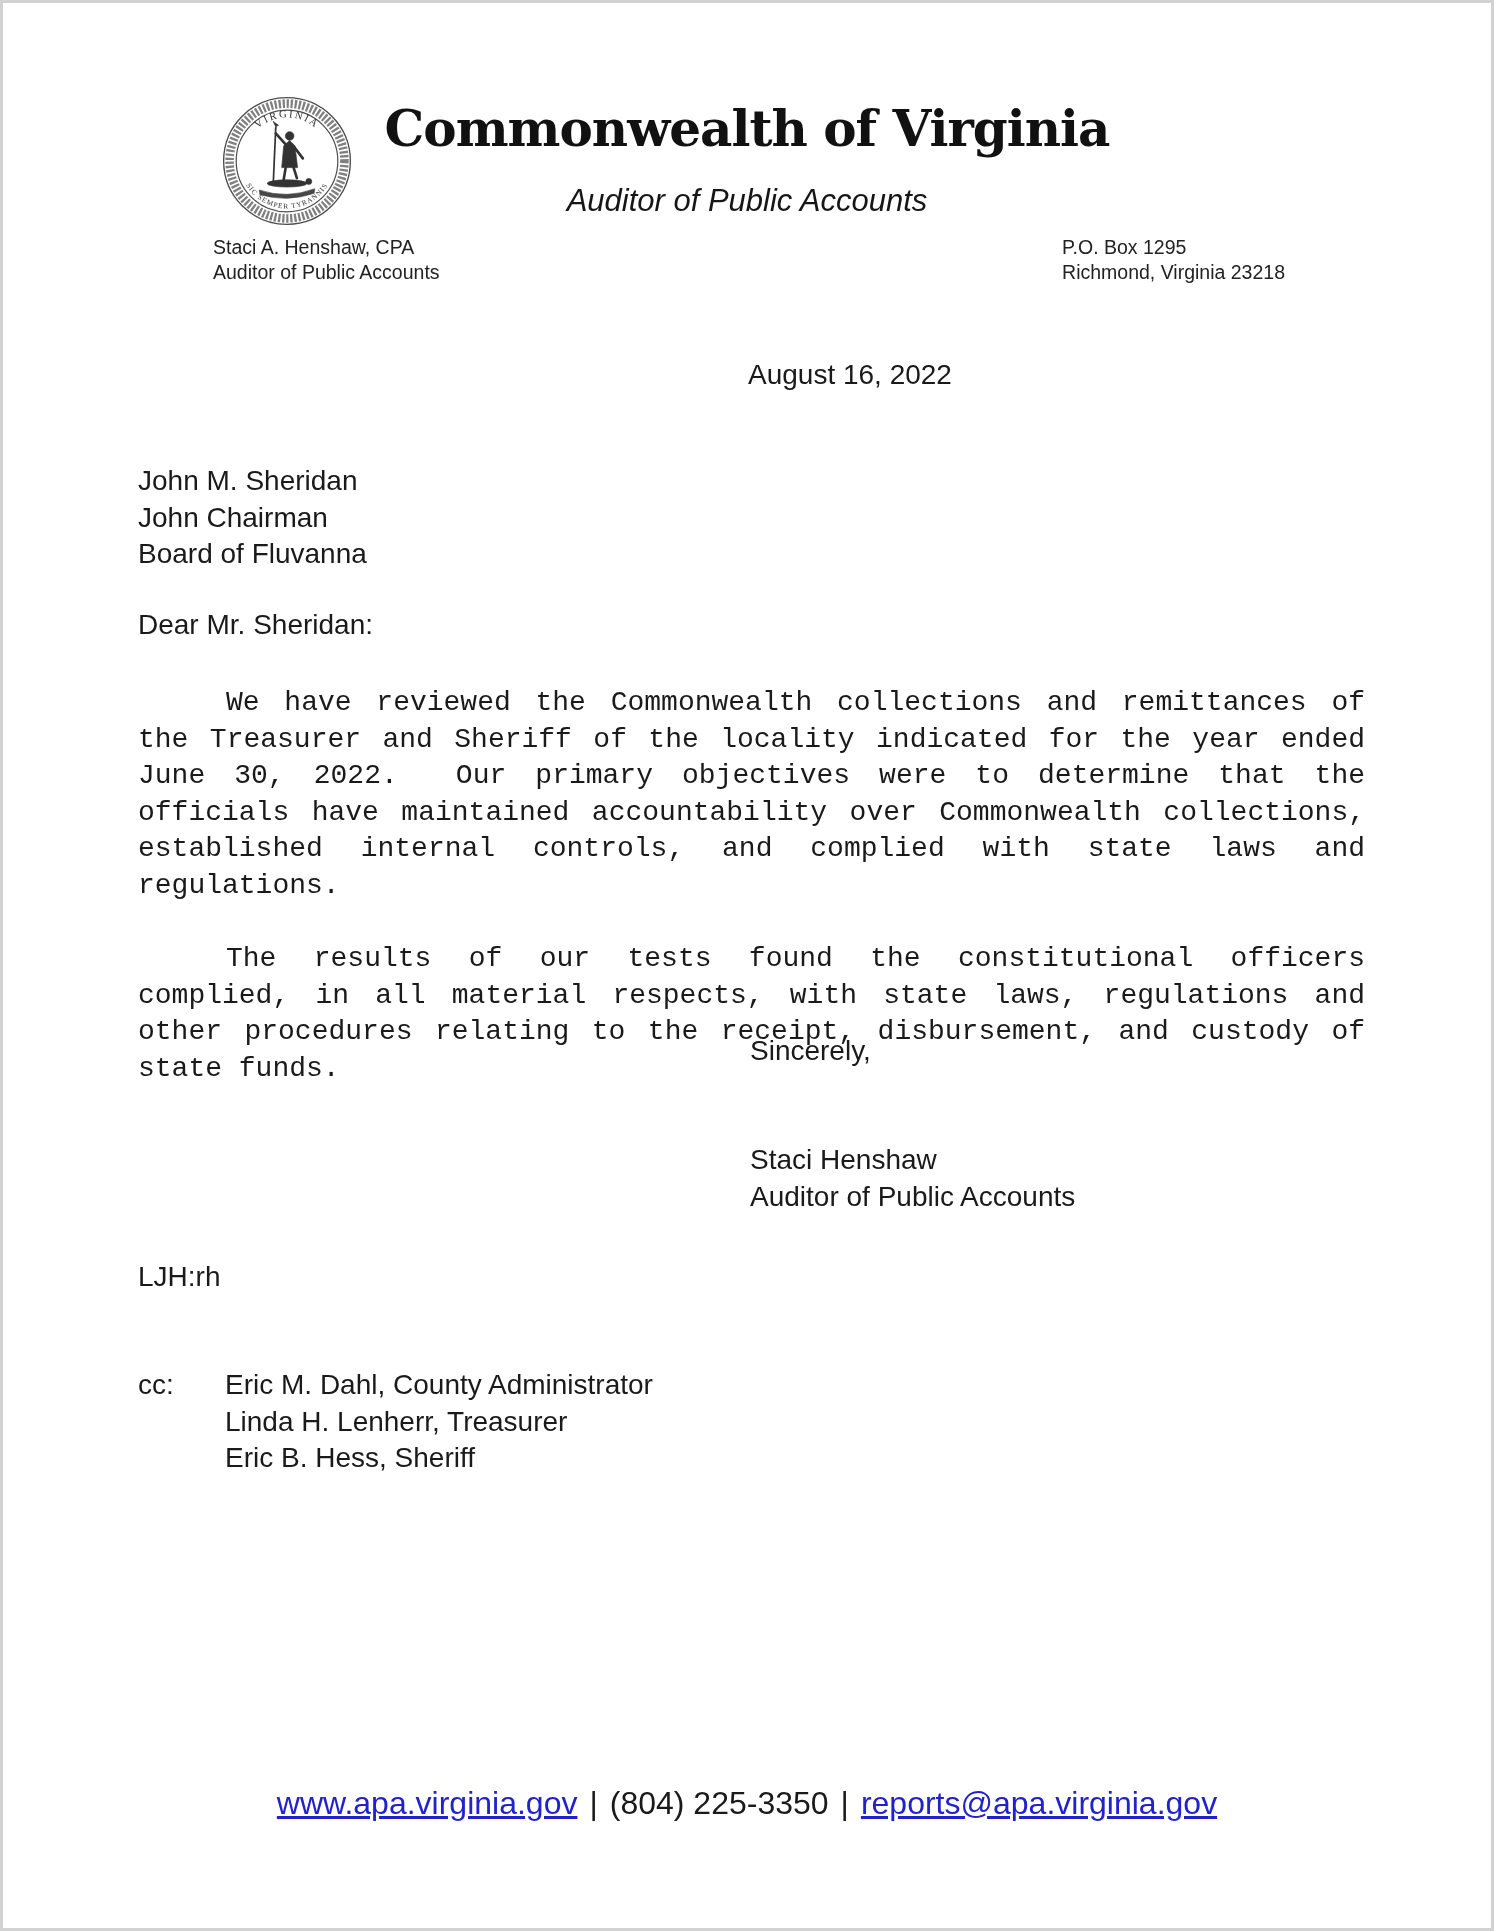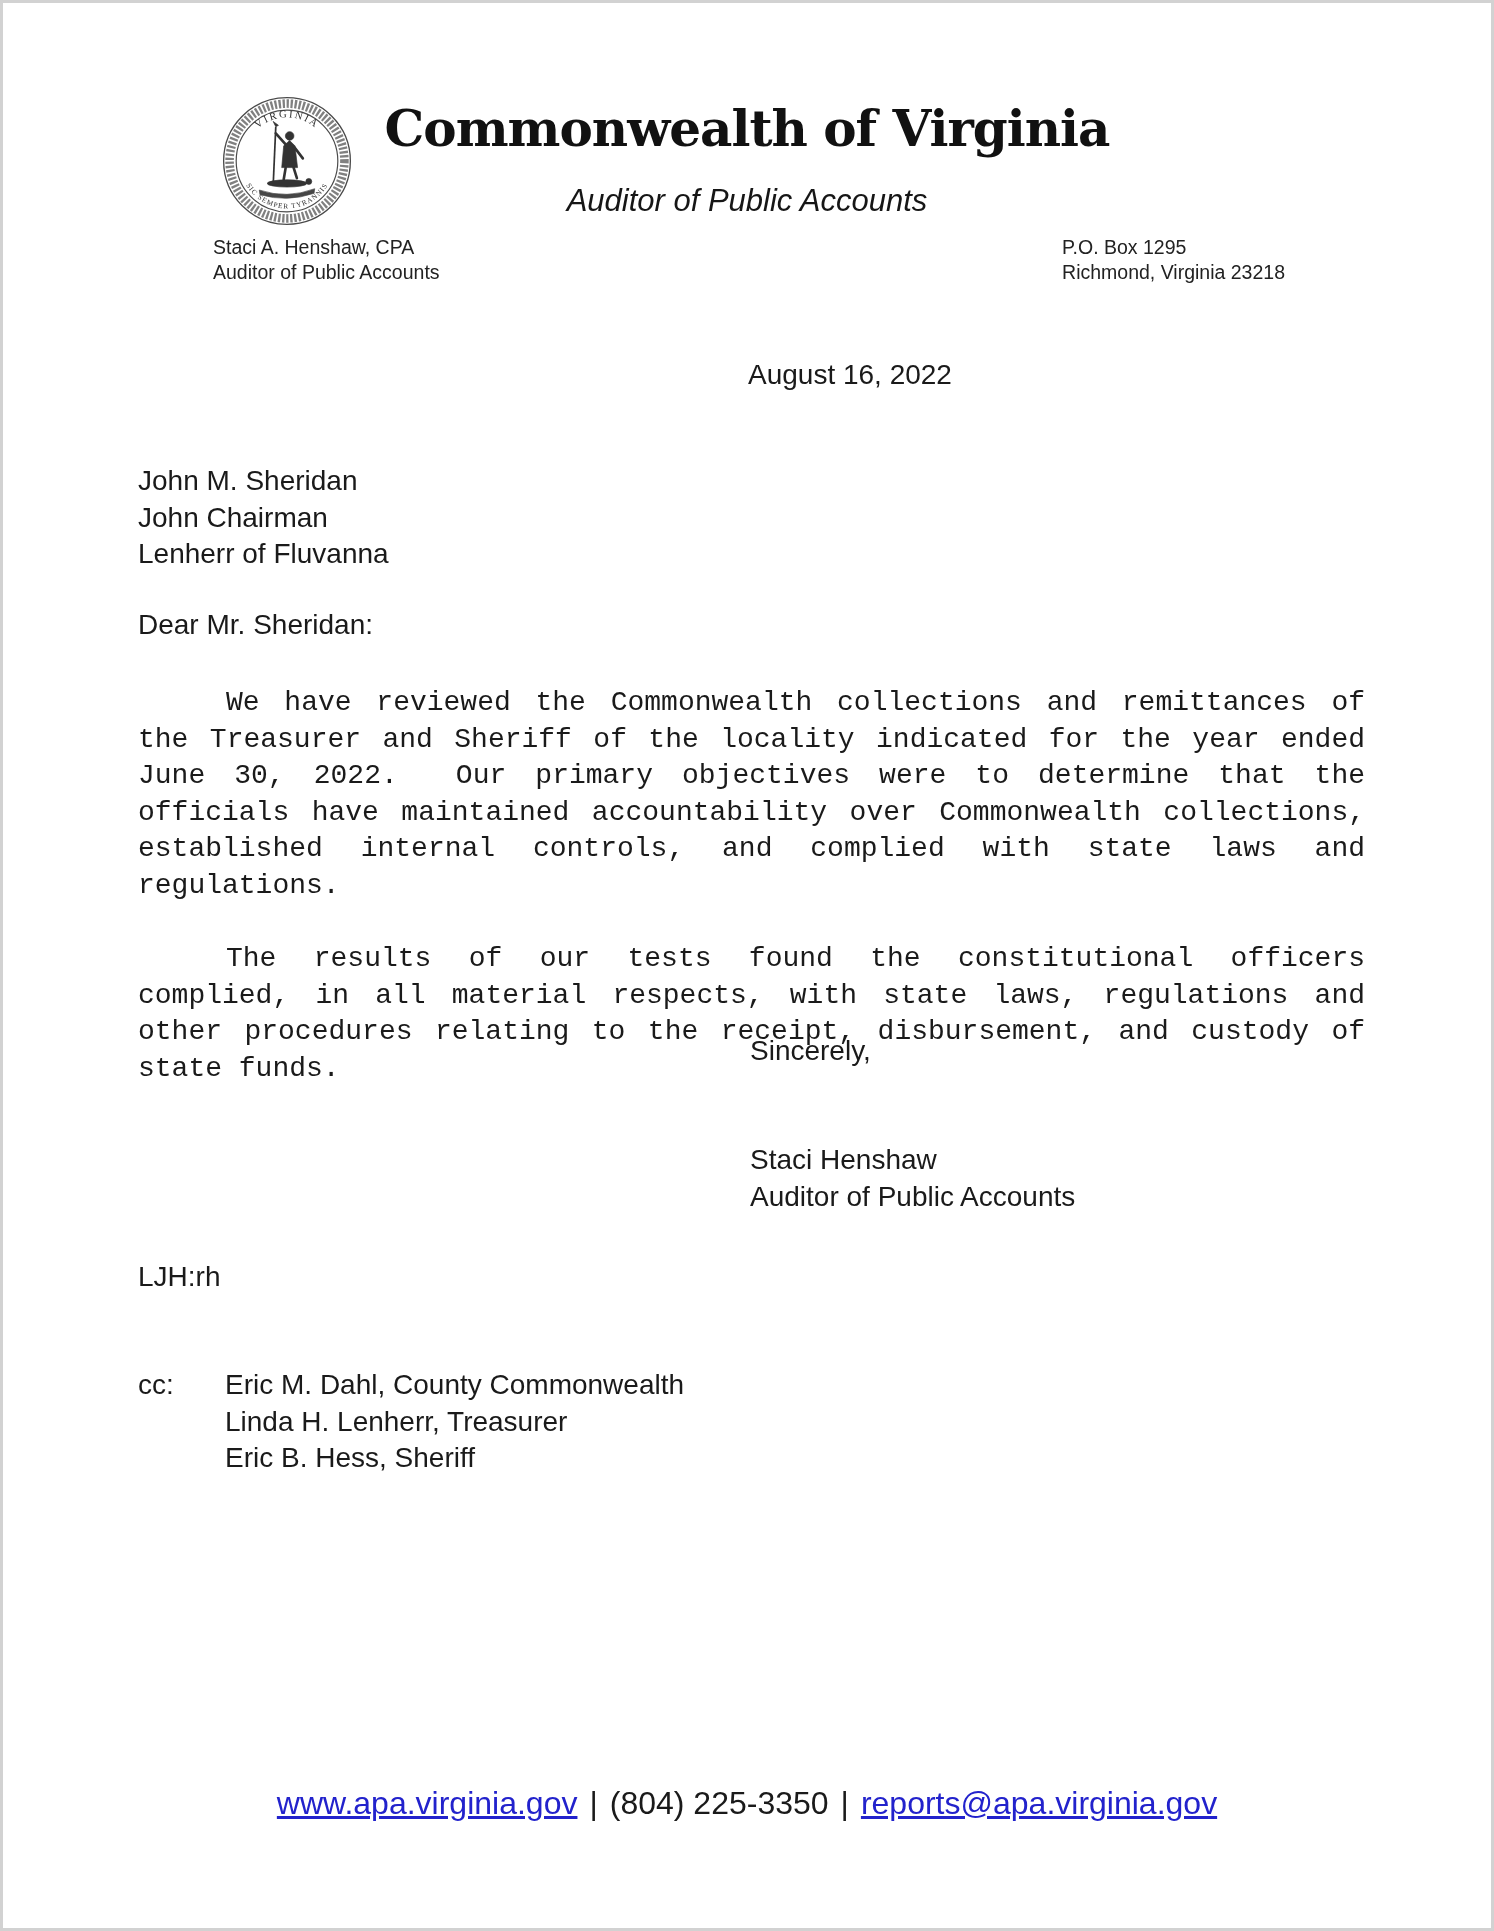"Lenherr of Fluvanna" div { text: Lenherr -> Board }
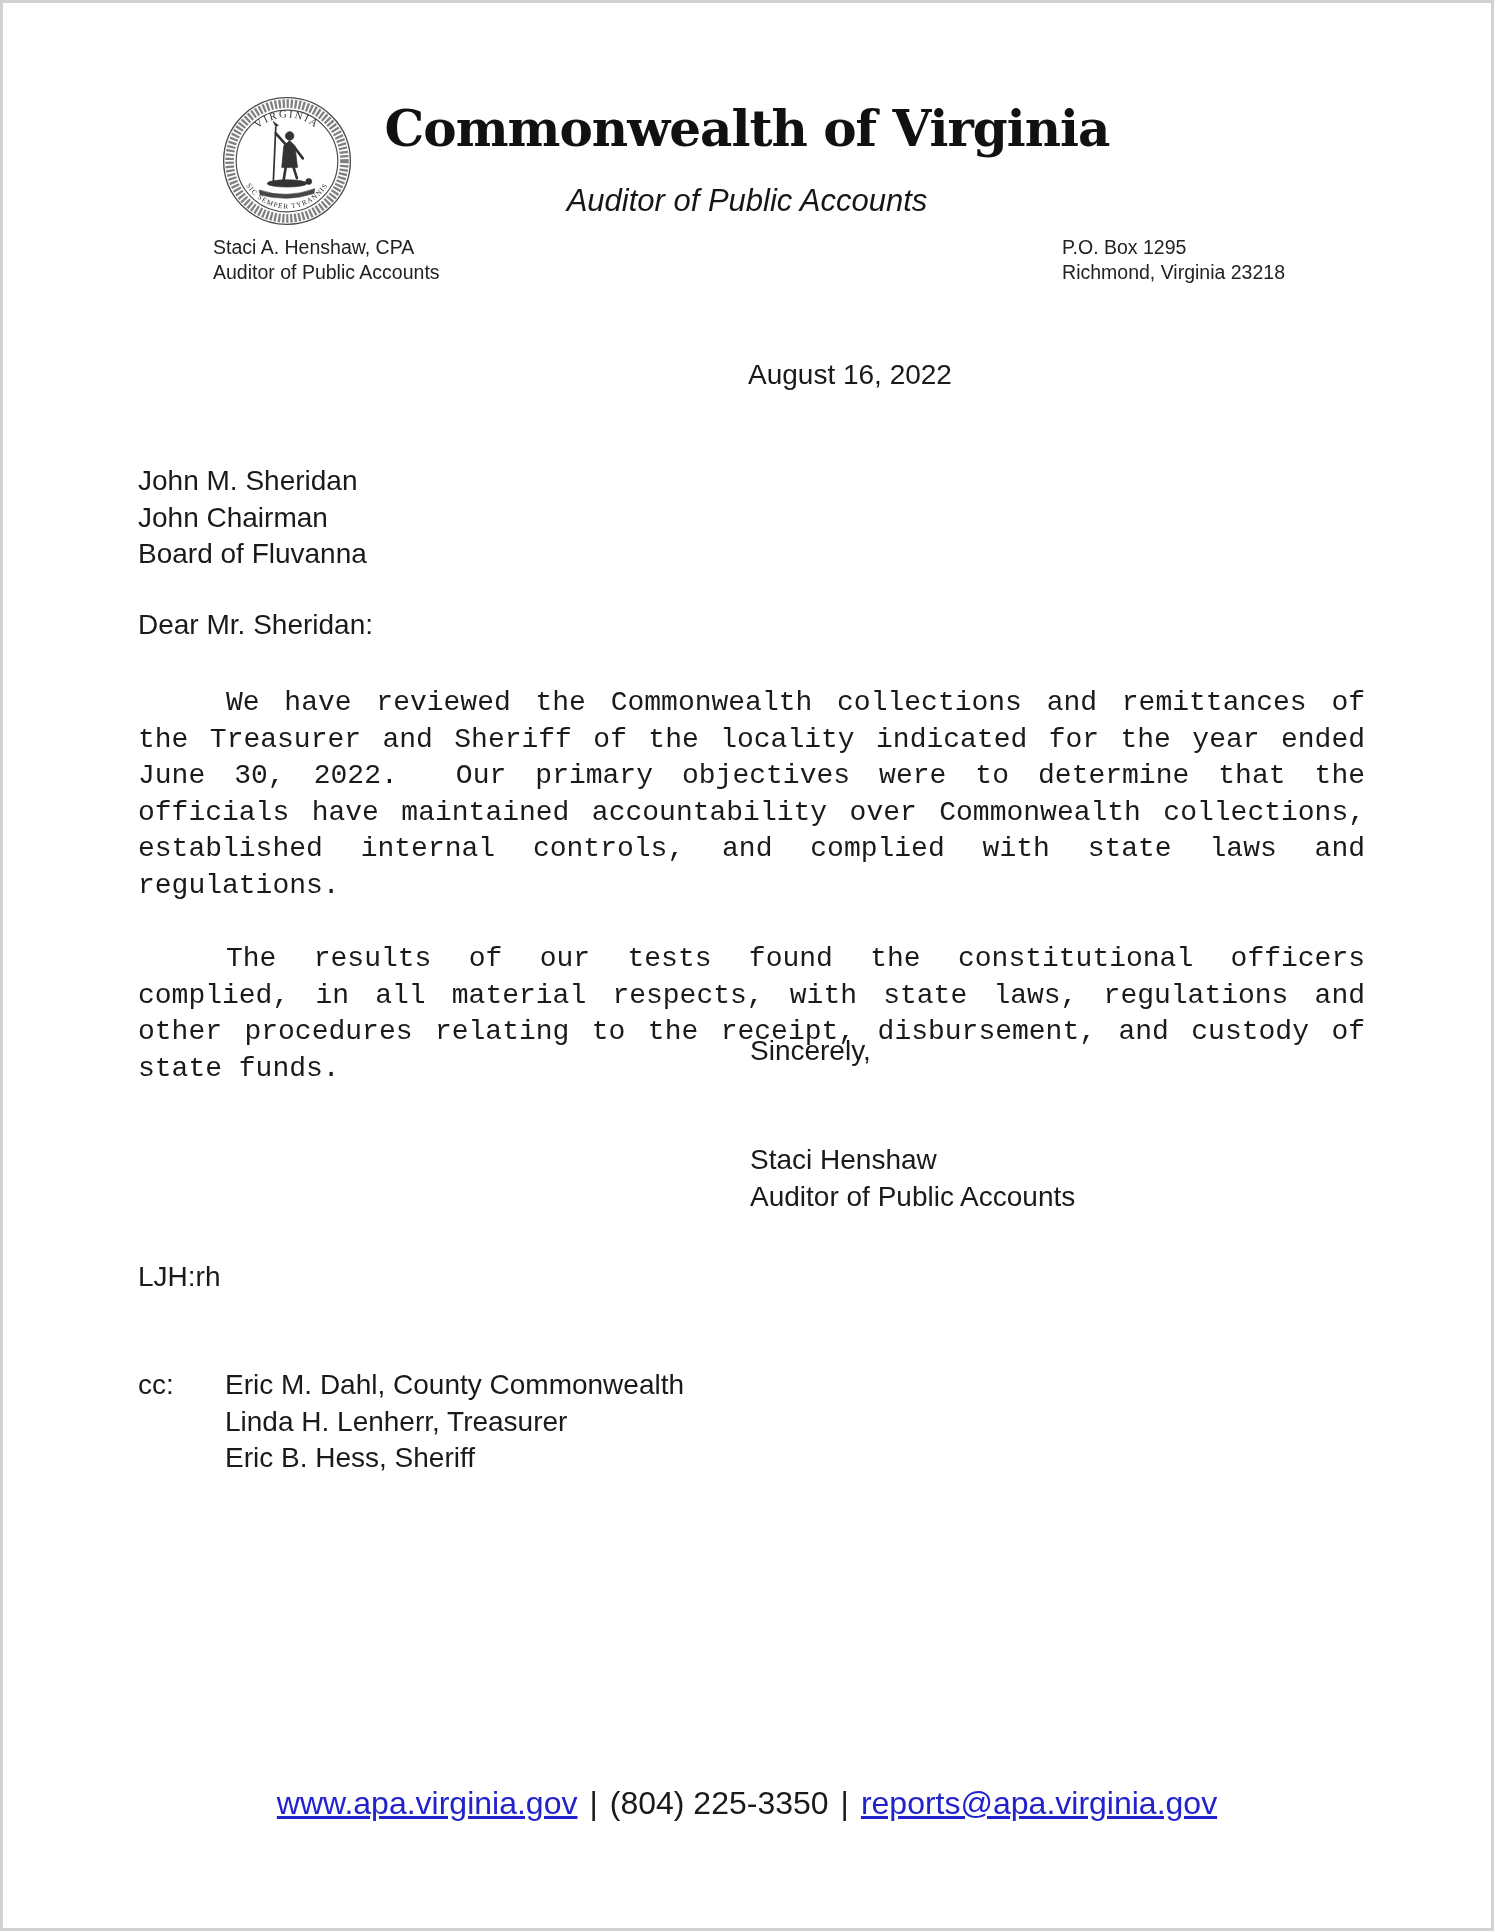"Eric M. Dahl, County Commonwealth" div { text: Commonwealth -> Administrator }
